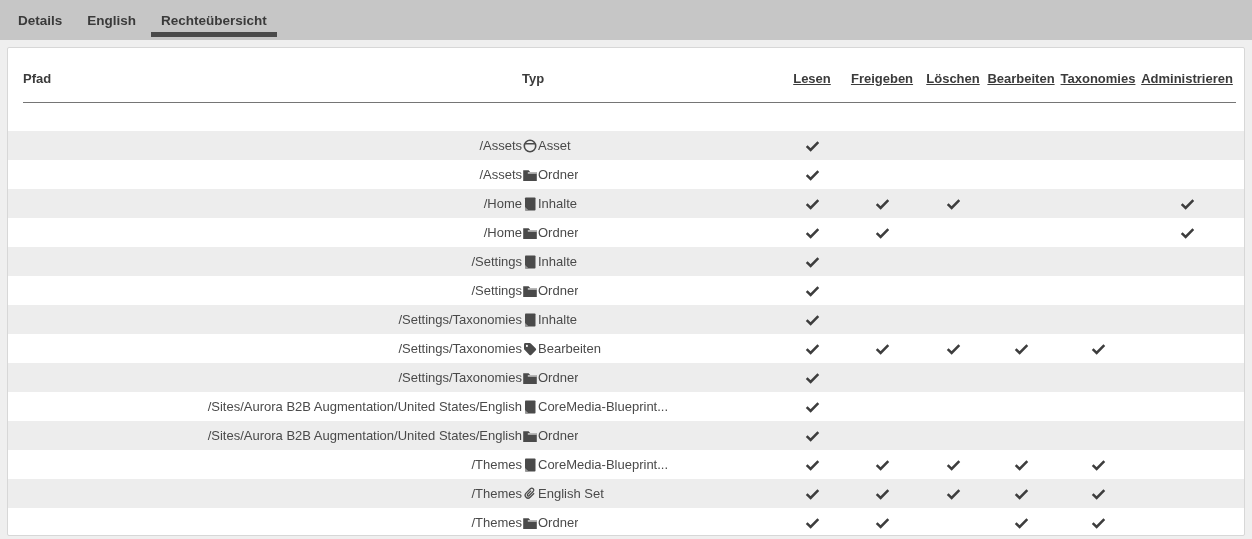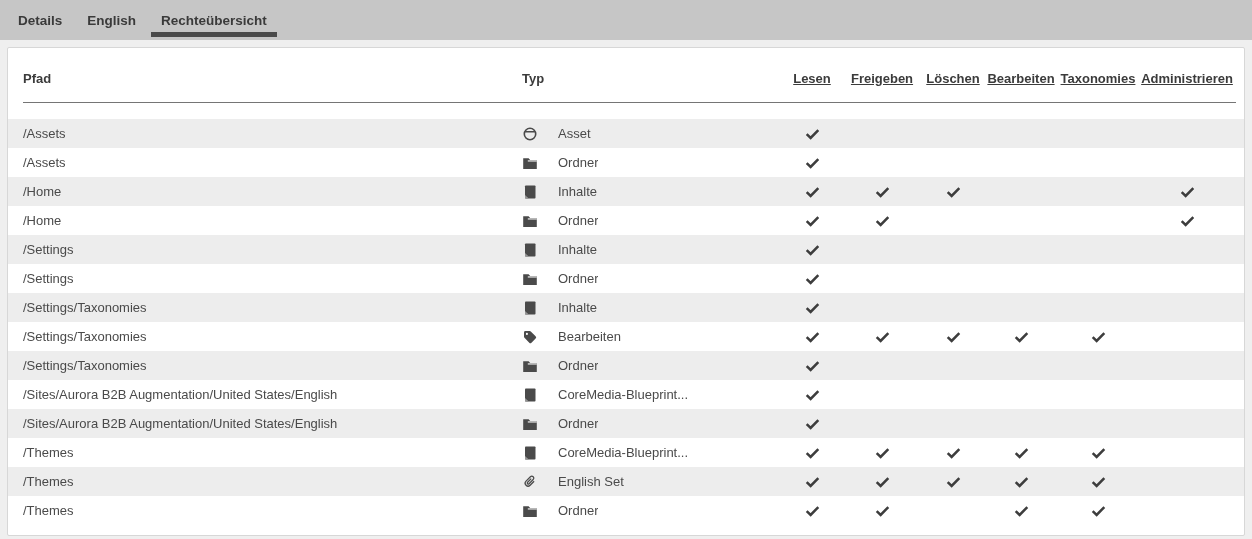"/Assets" .rows { margin-top: 16px -> 28px; text-align: none -> right }
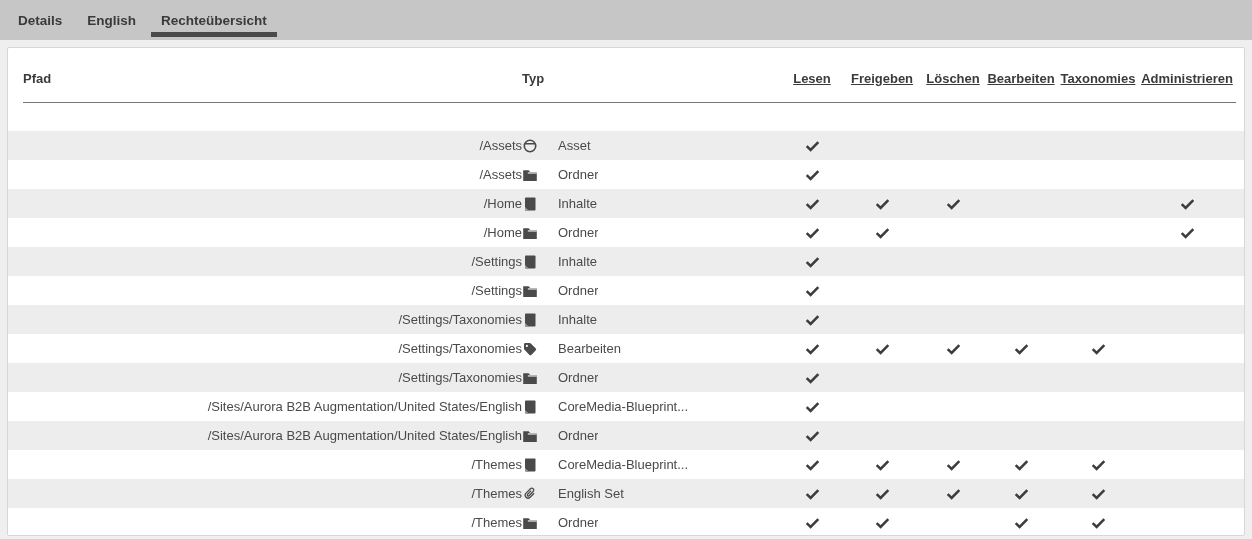"Asset" .cell-type { gap: 20px -> 0 }
